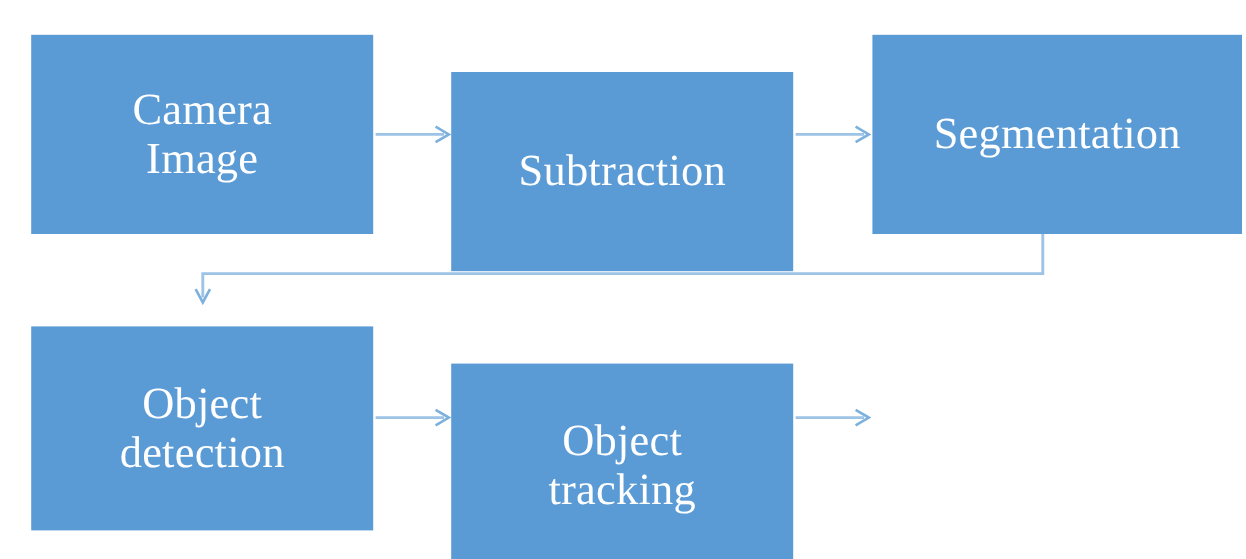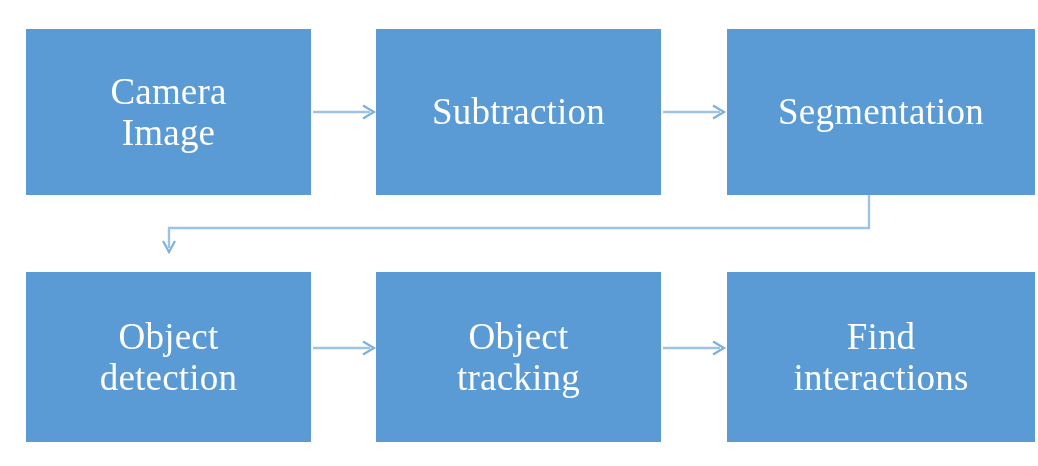"Subtraction" .c2 { margin-top: none -> 31px }
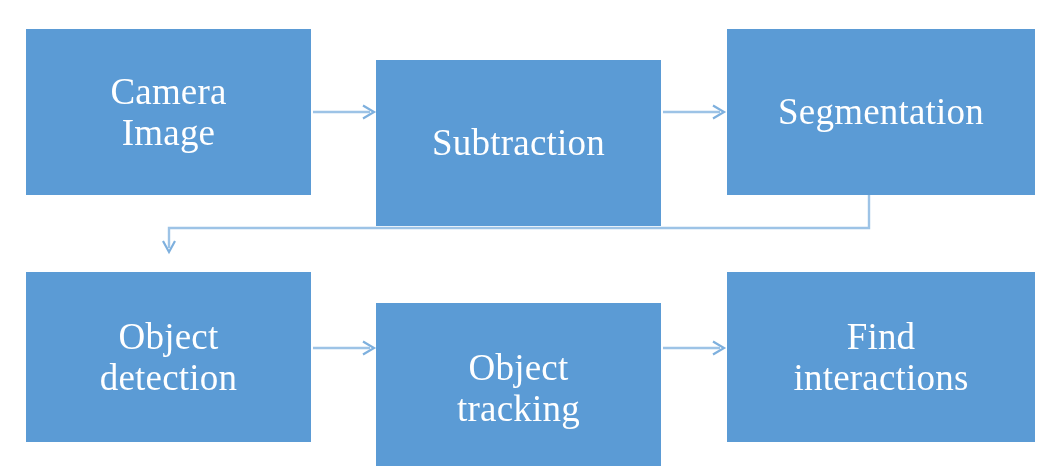"Find" div.node { html: <div>Find interactions</div> -> none }
